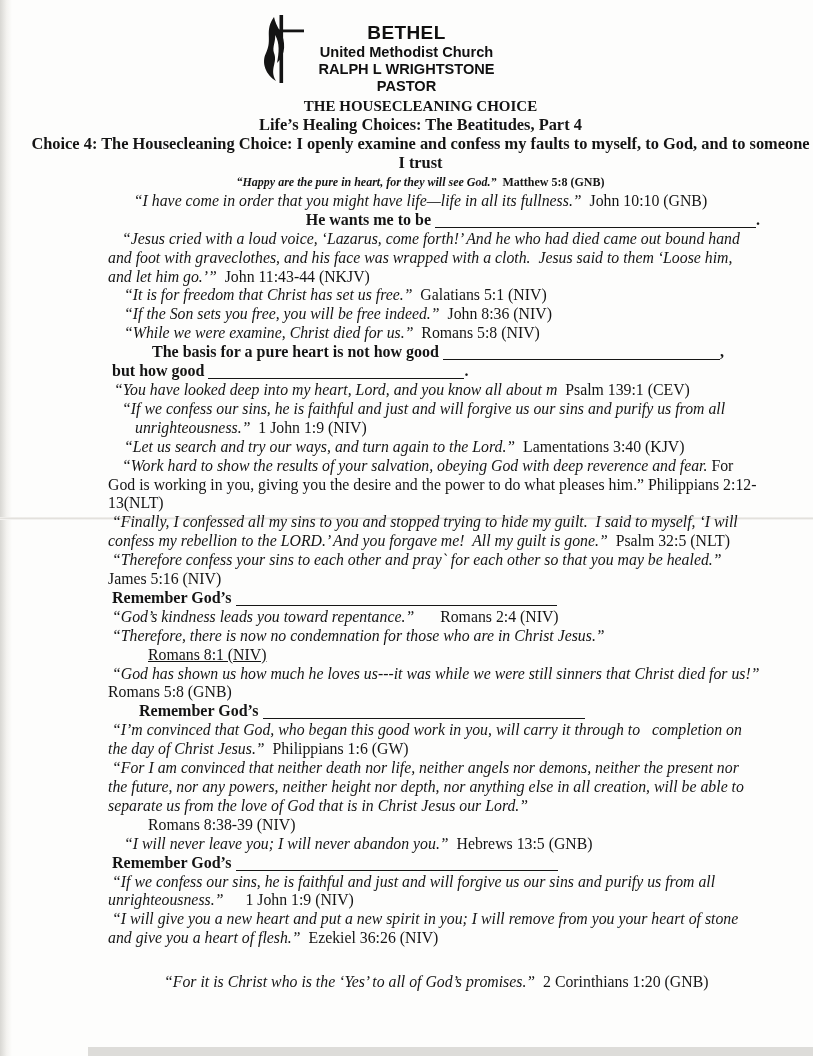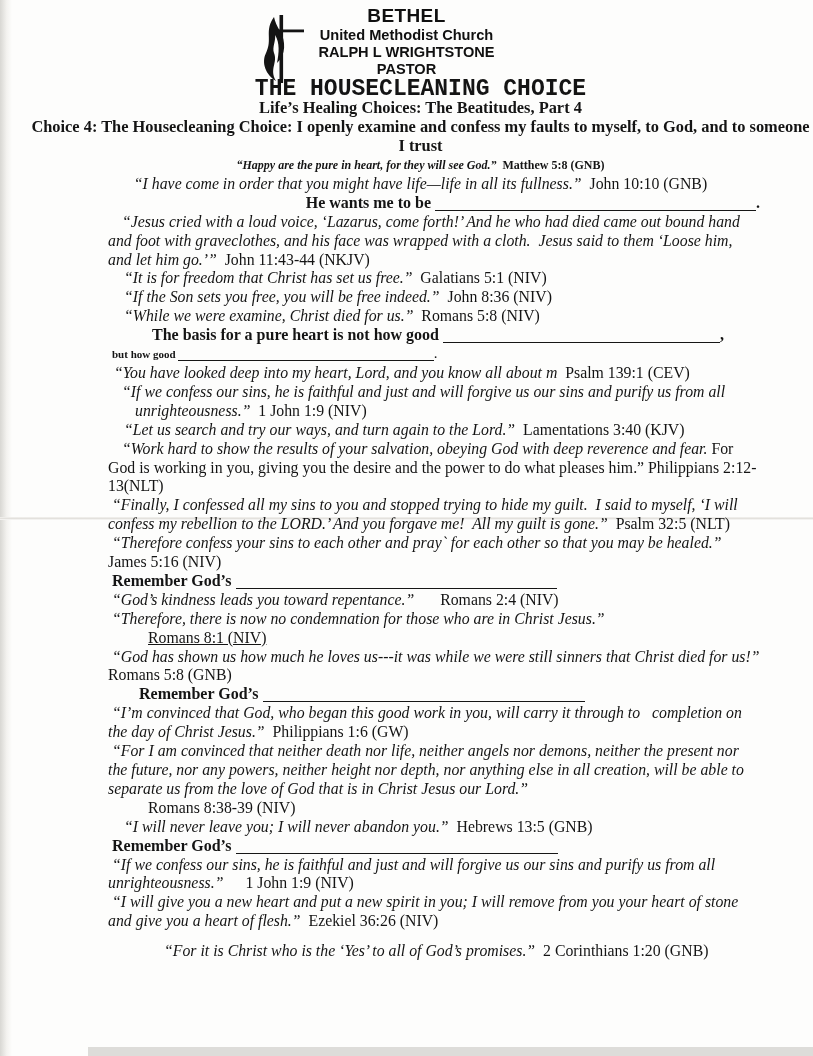"BETHEL" .hdr { padding-top: 5px -> 22px }
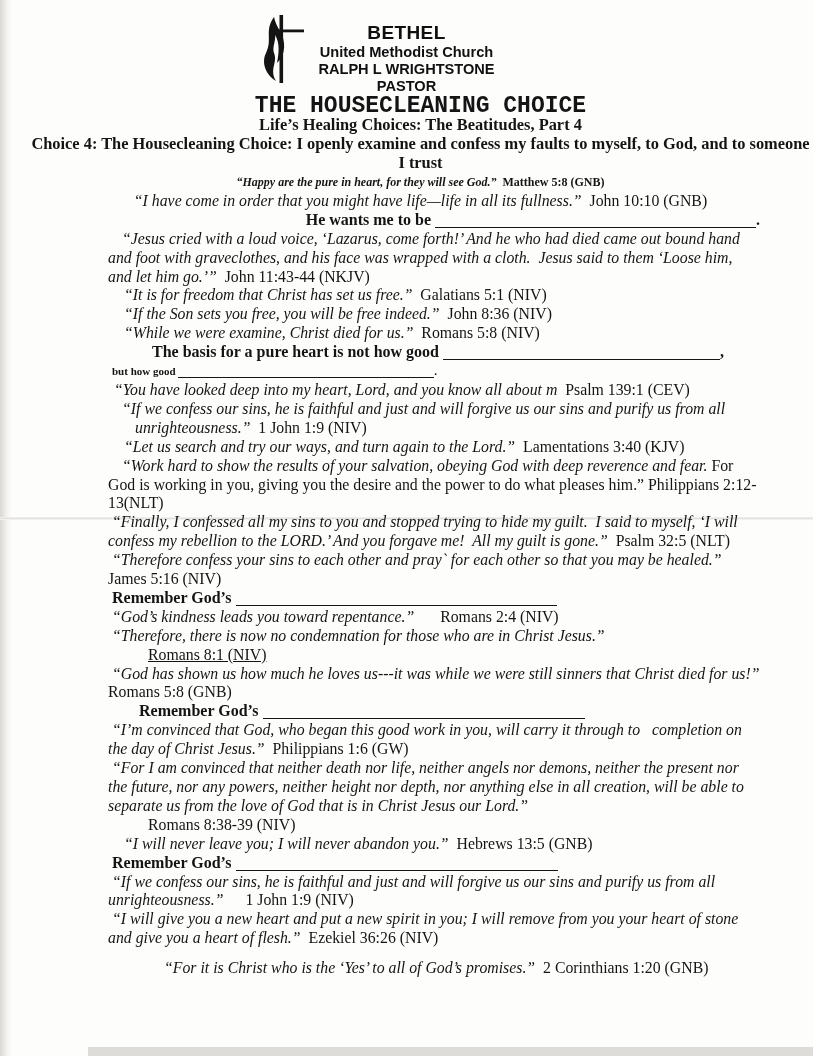"THE HOUSECLEANING CHOICE" div.line { font-family: Liberation Mono, monospace -> none; font-size: 23px -> 15px }
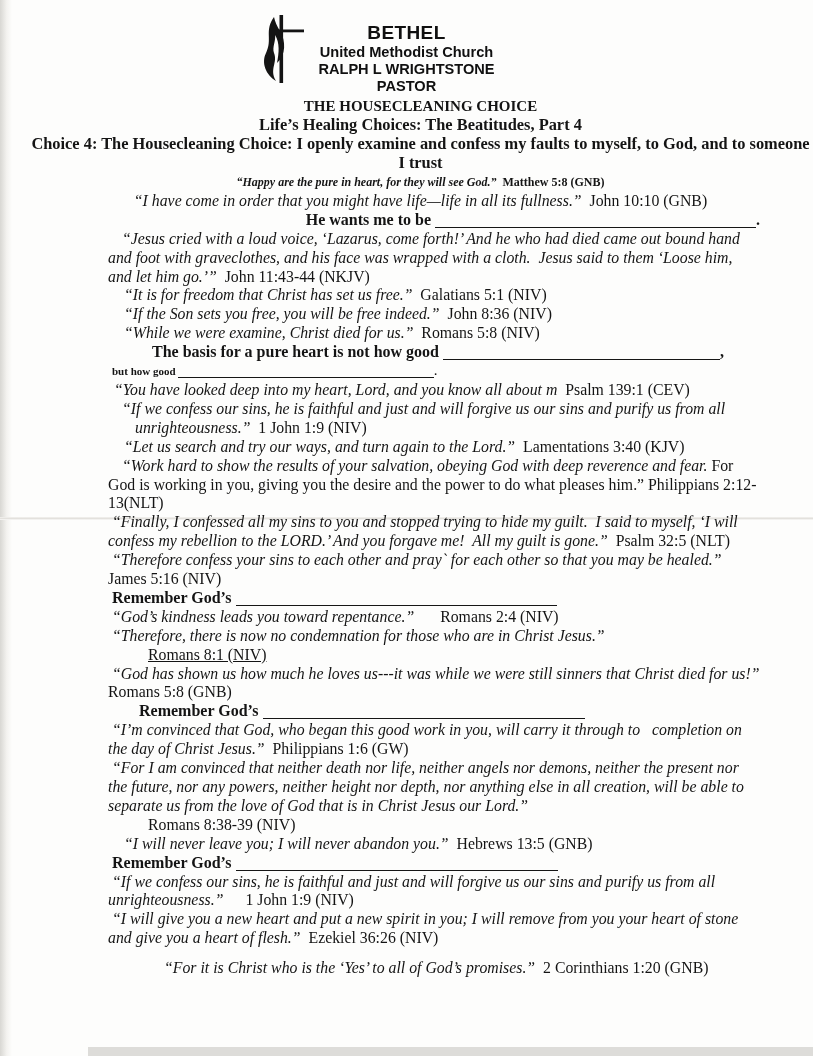"but how good ." div.line { font-size: 11px -> 16px }
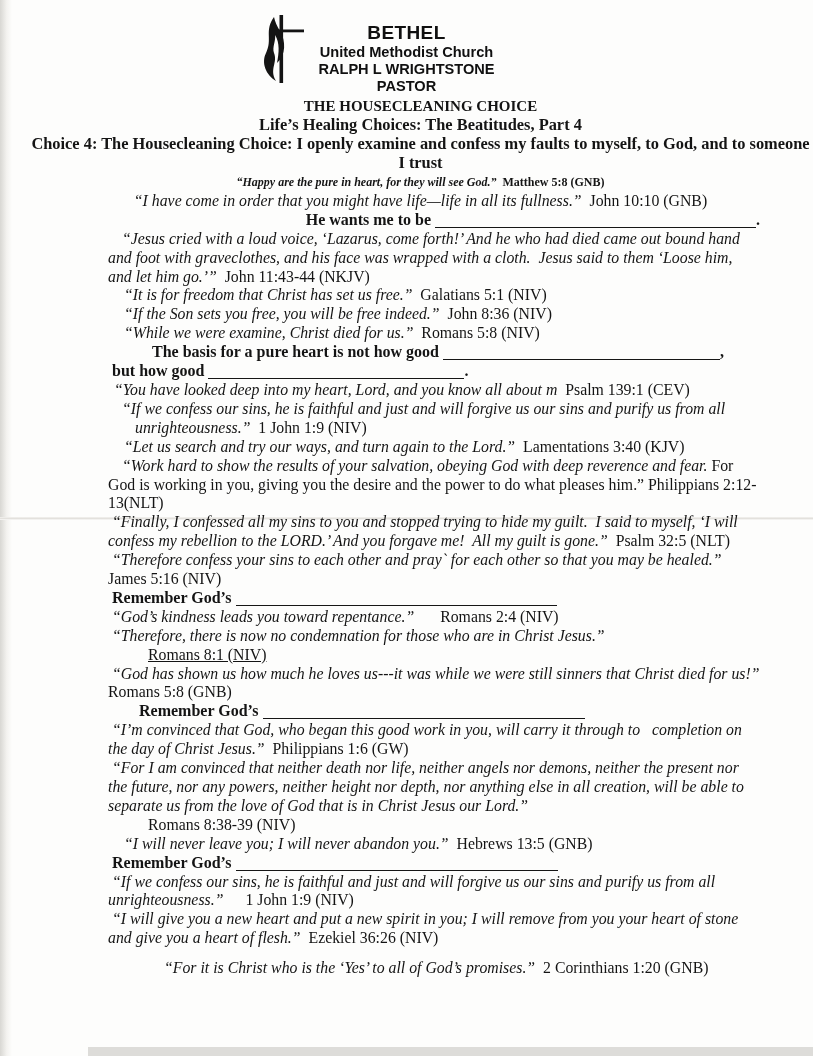"“For it is Christ who" div.line { margin-top: 11px -> 25px }
